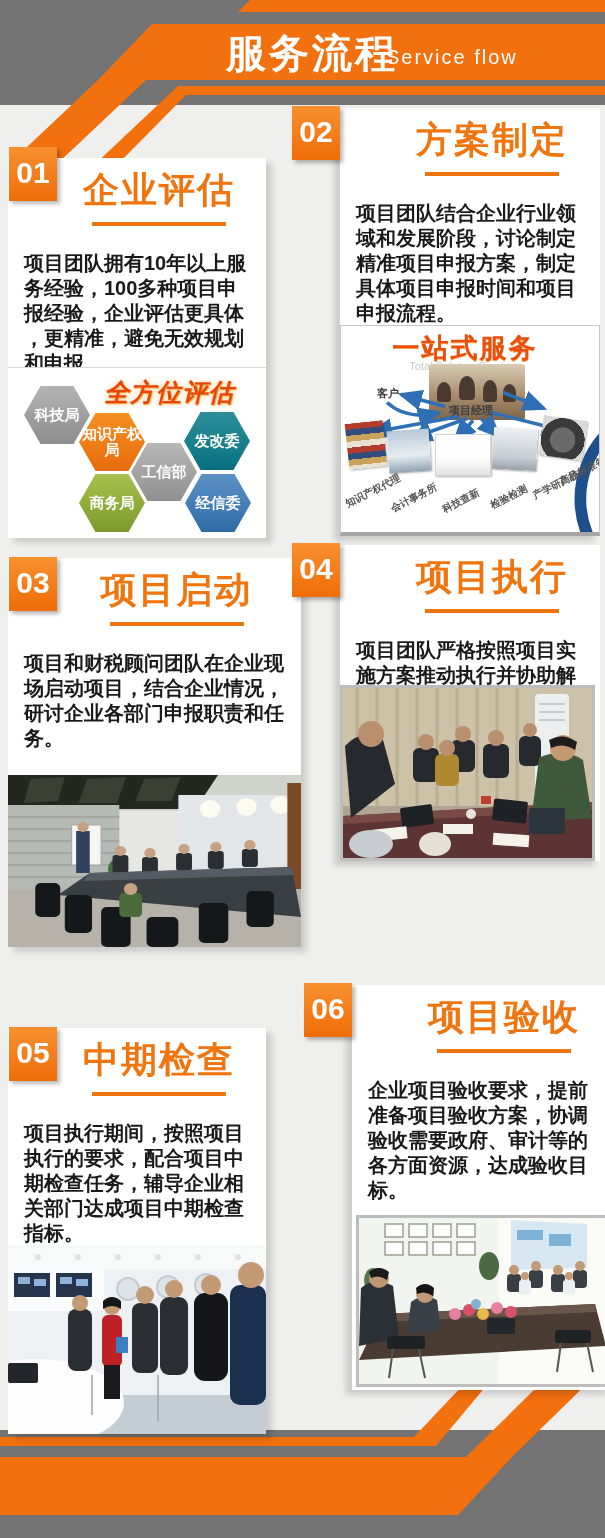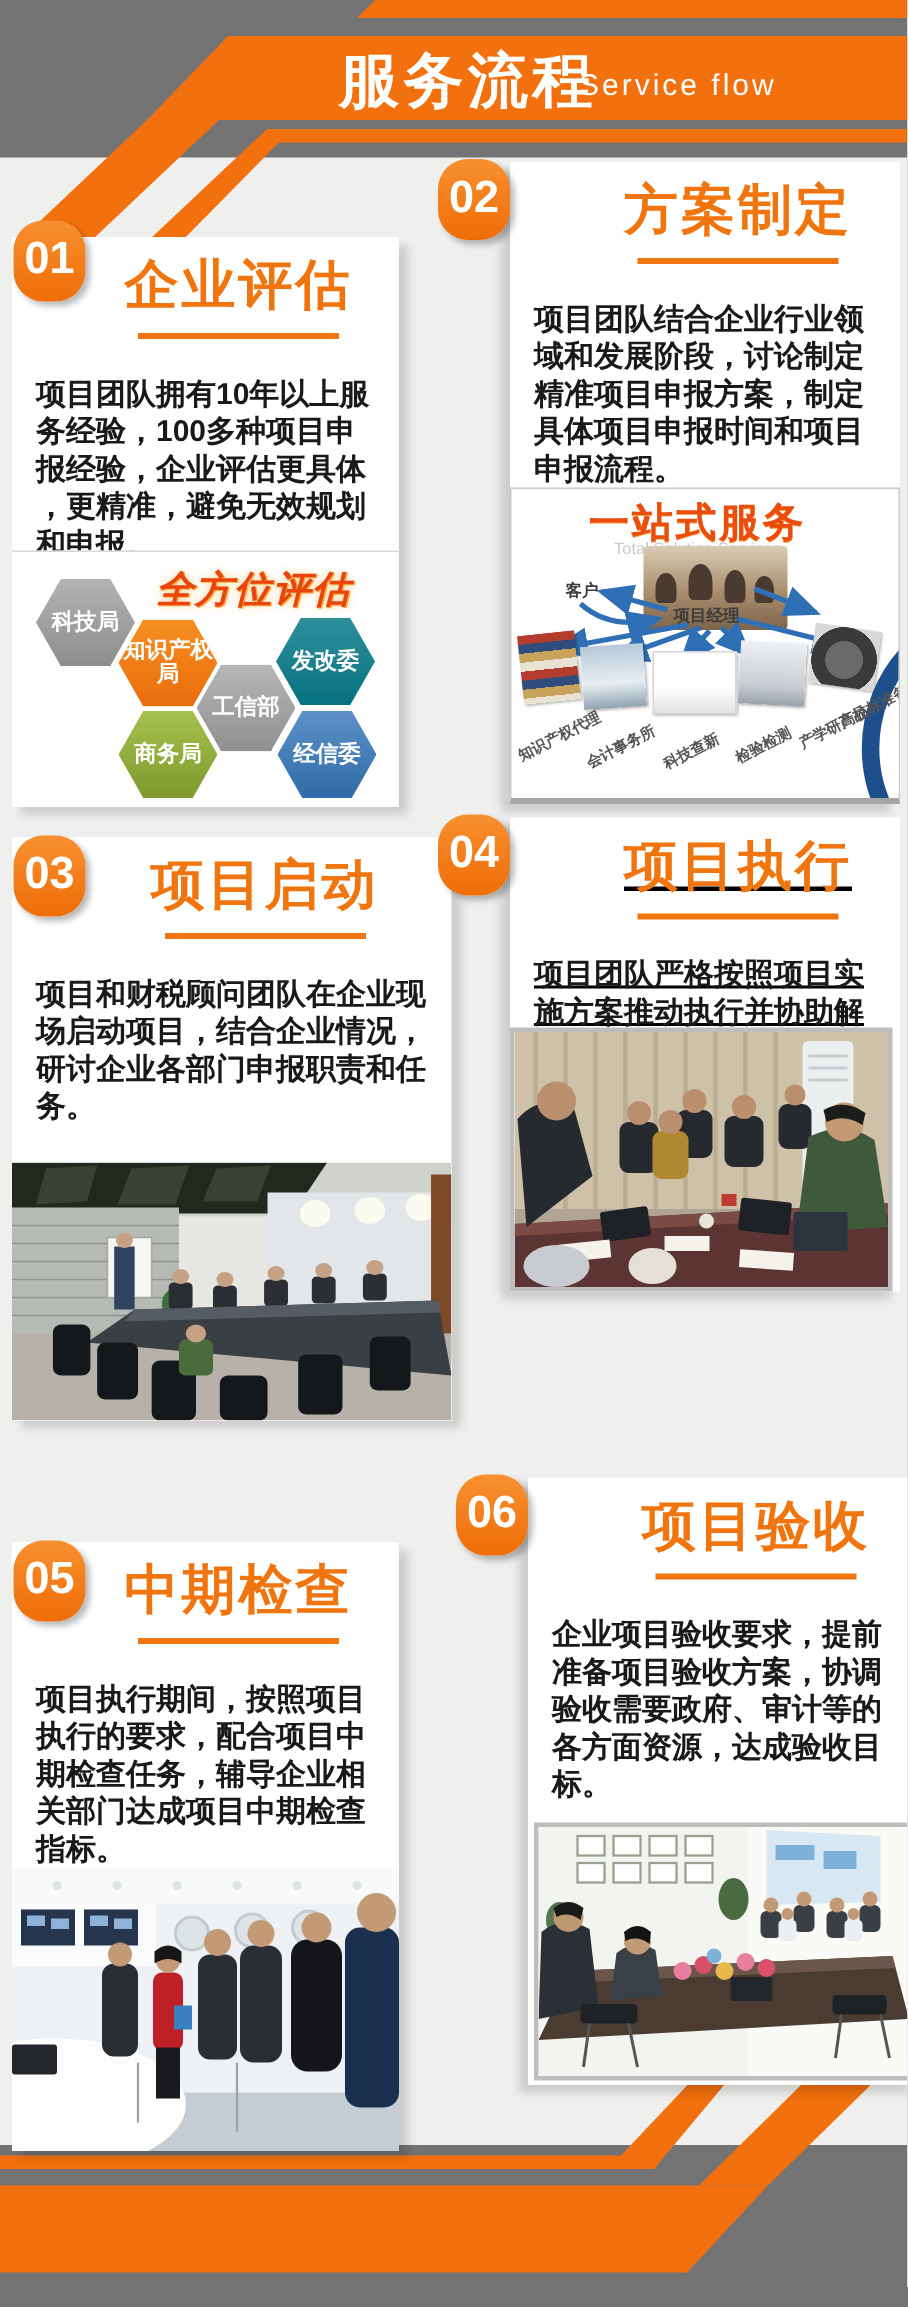"02" .badge { border-radius: 20px -> none }
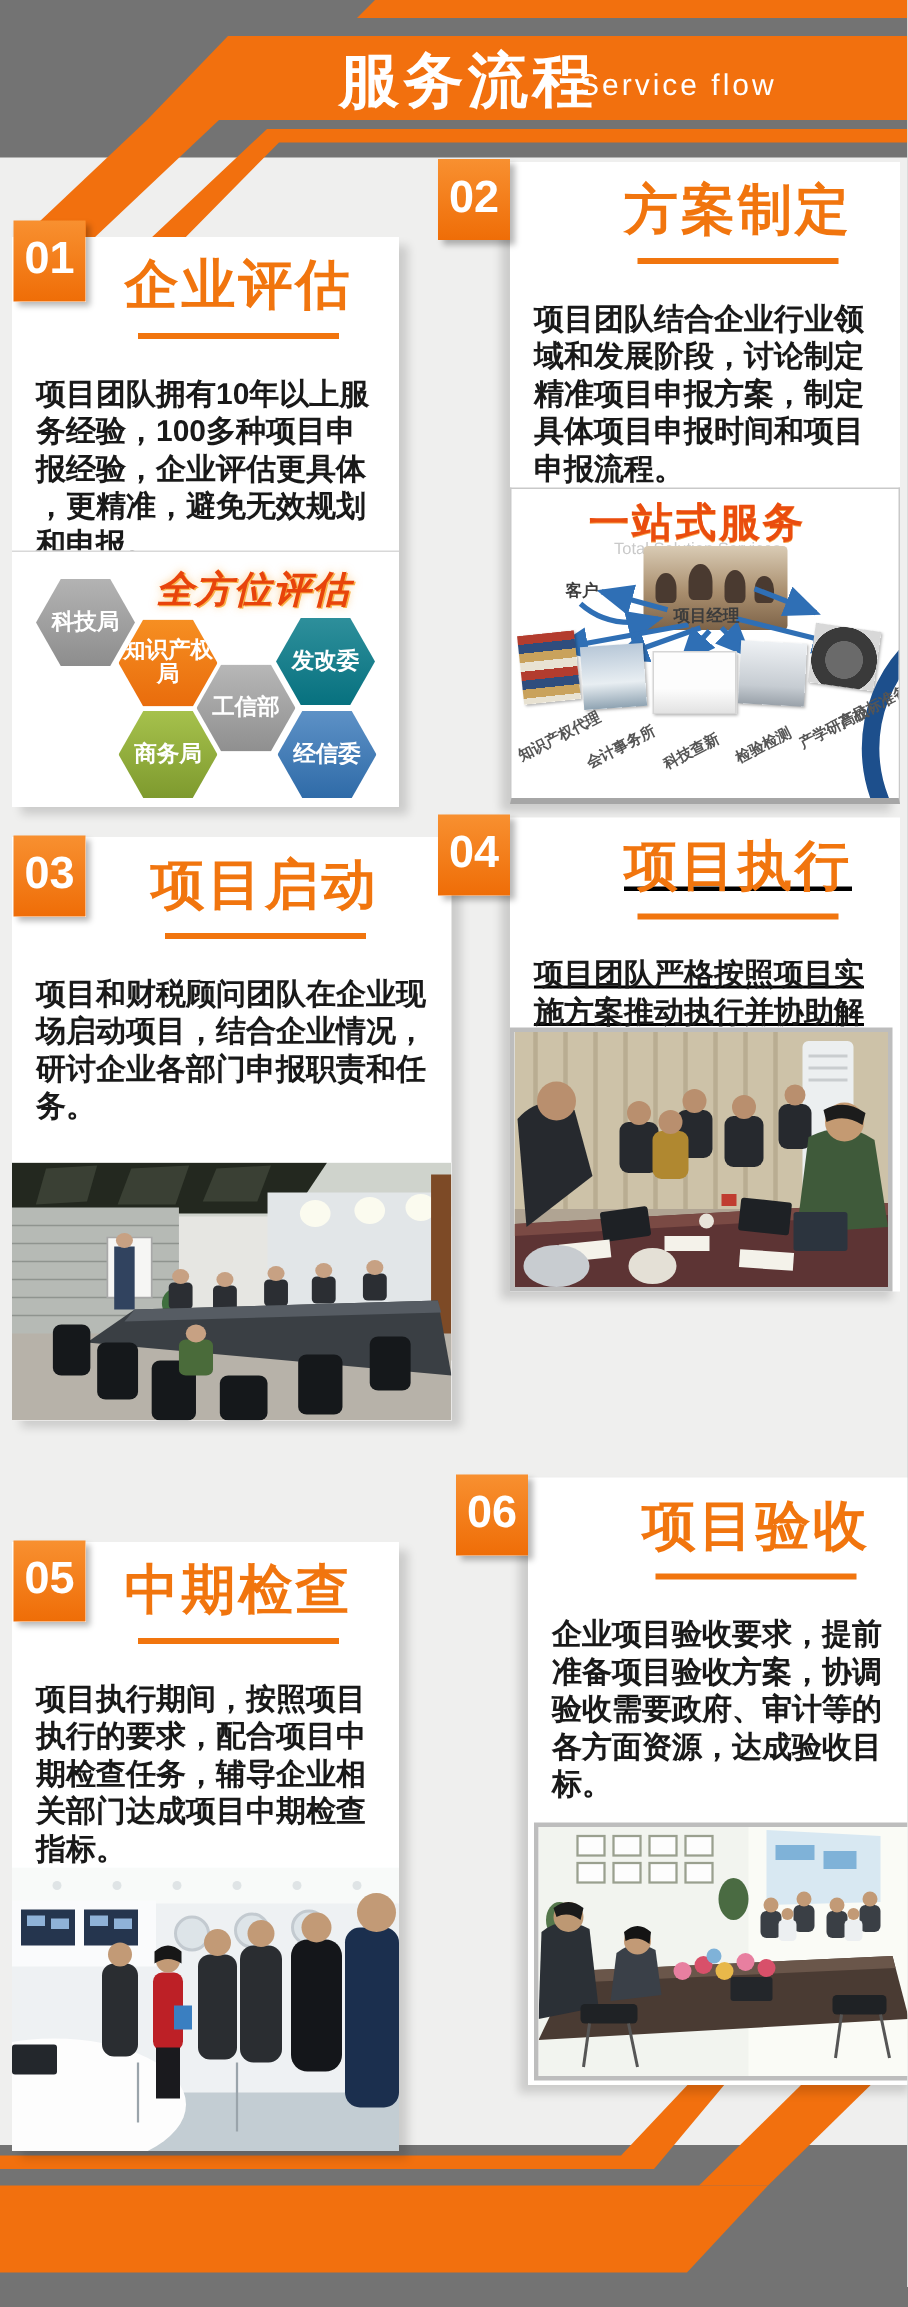"04" .c4 { text-decoration: underline -> none }
